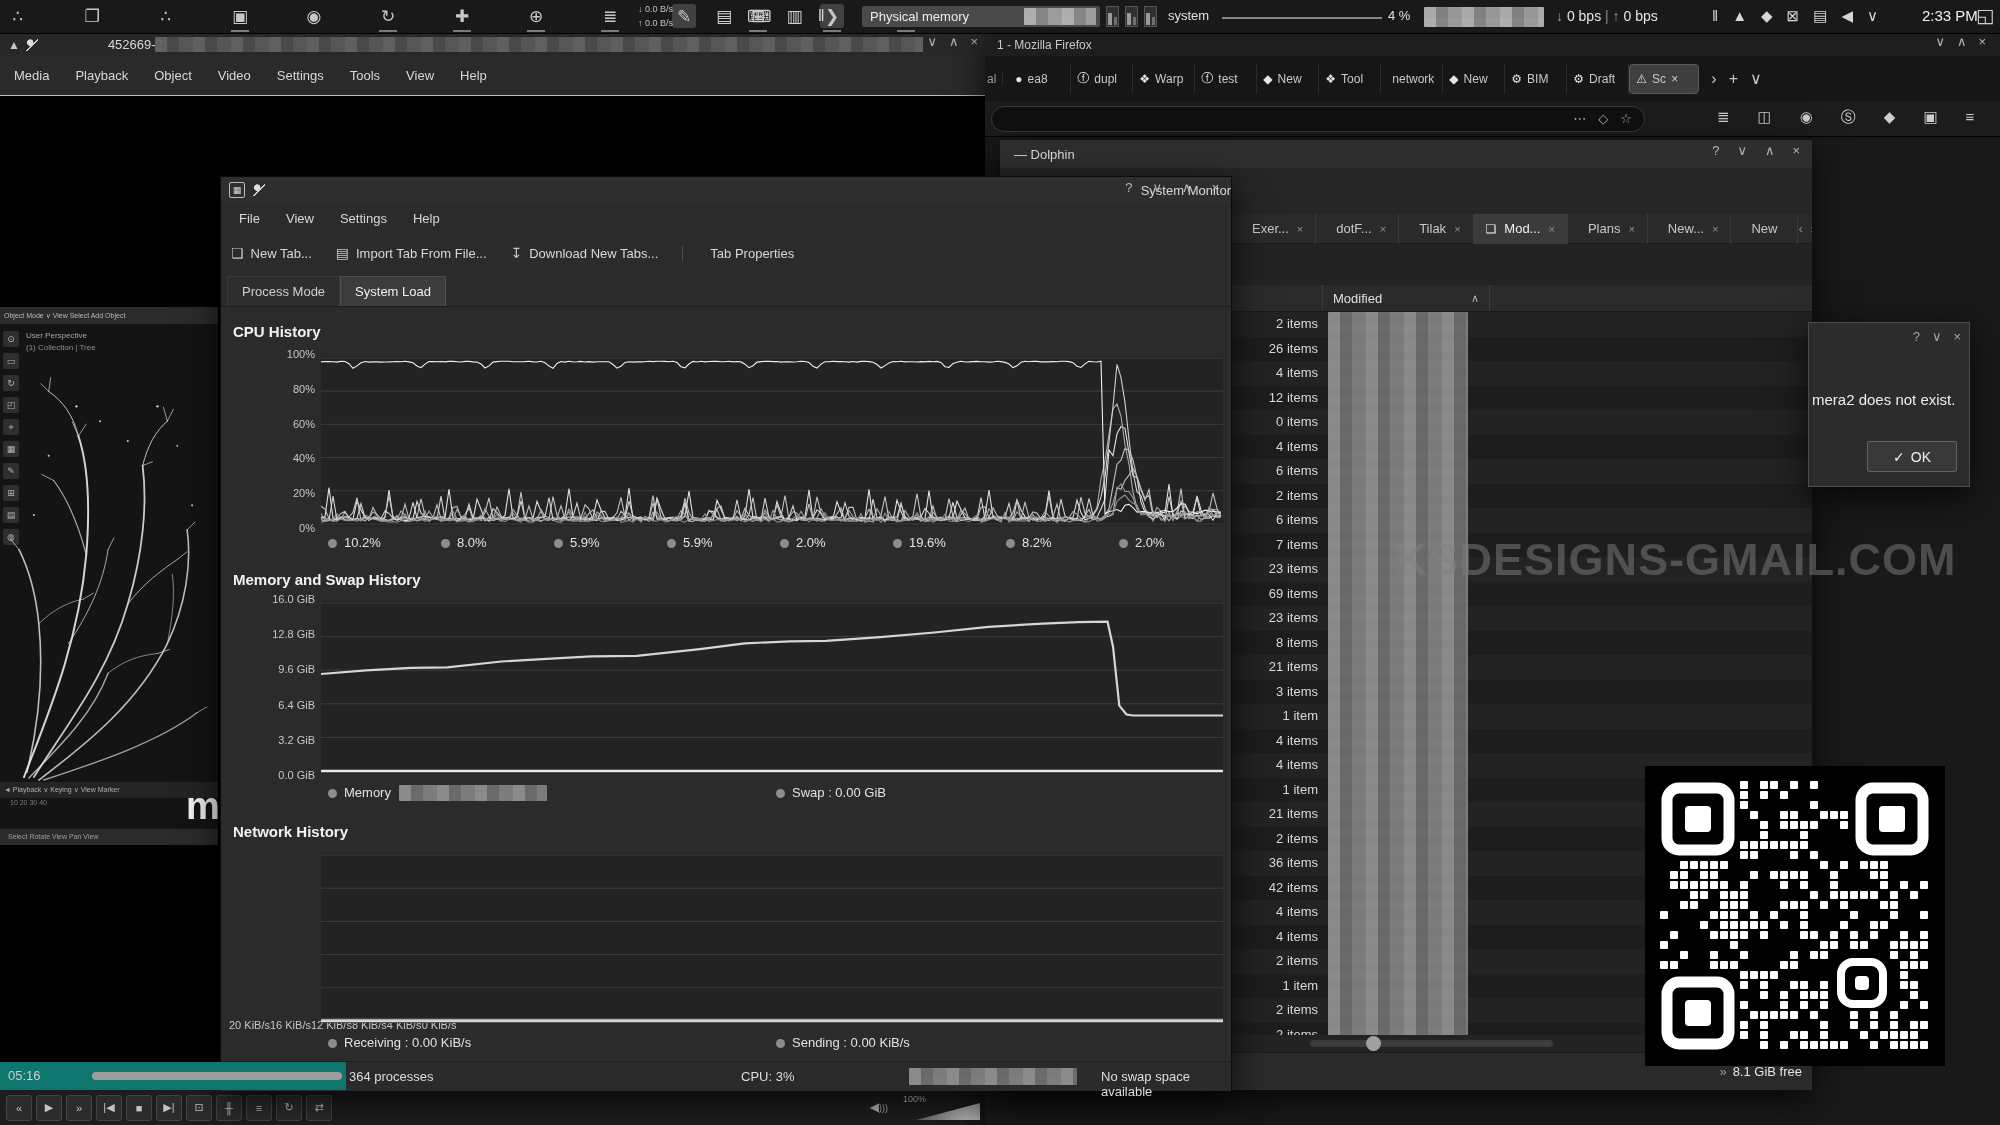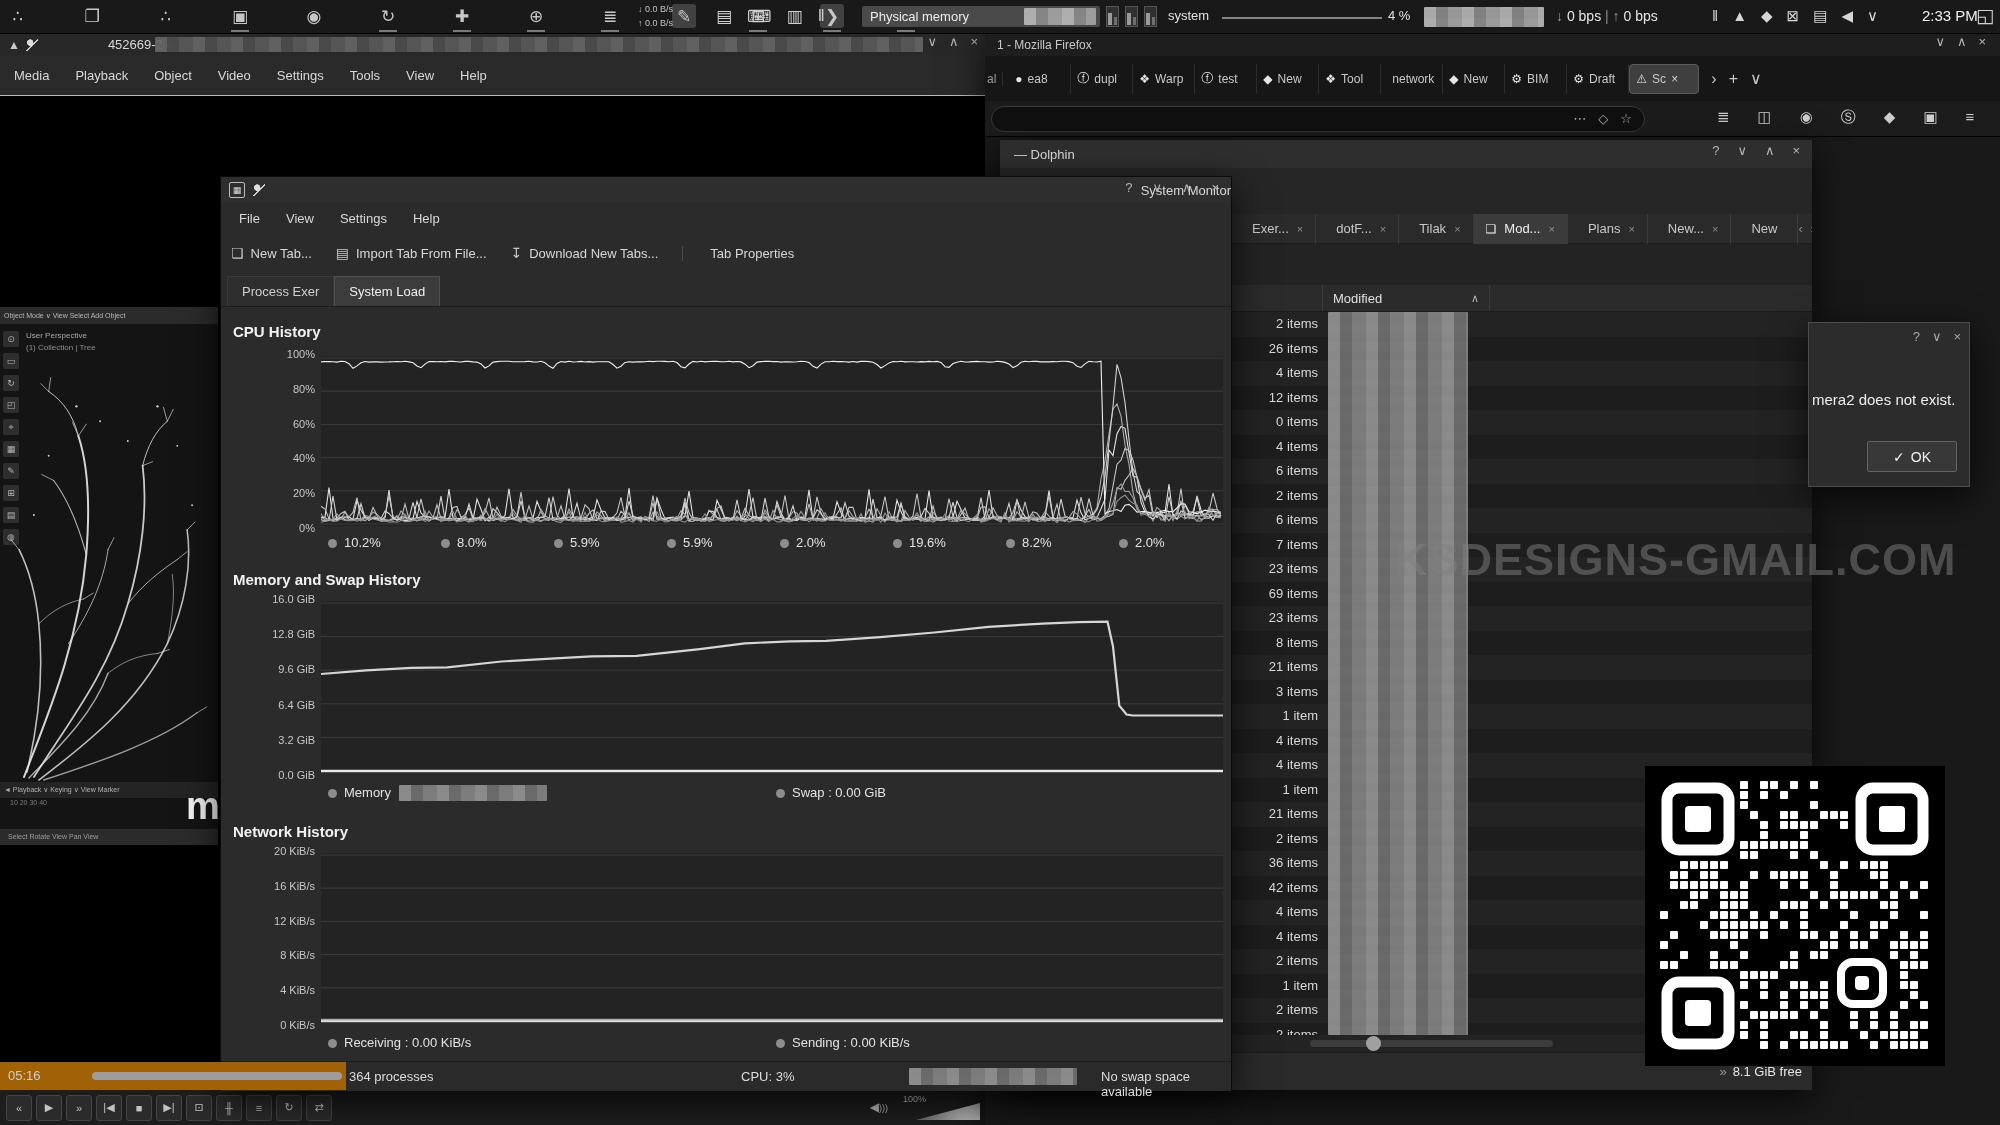"Process Exer" div.smtab { text: Exer -> Mode }
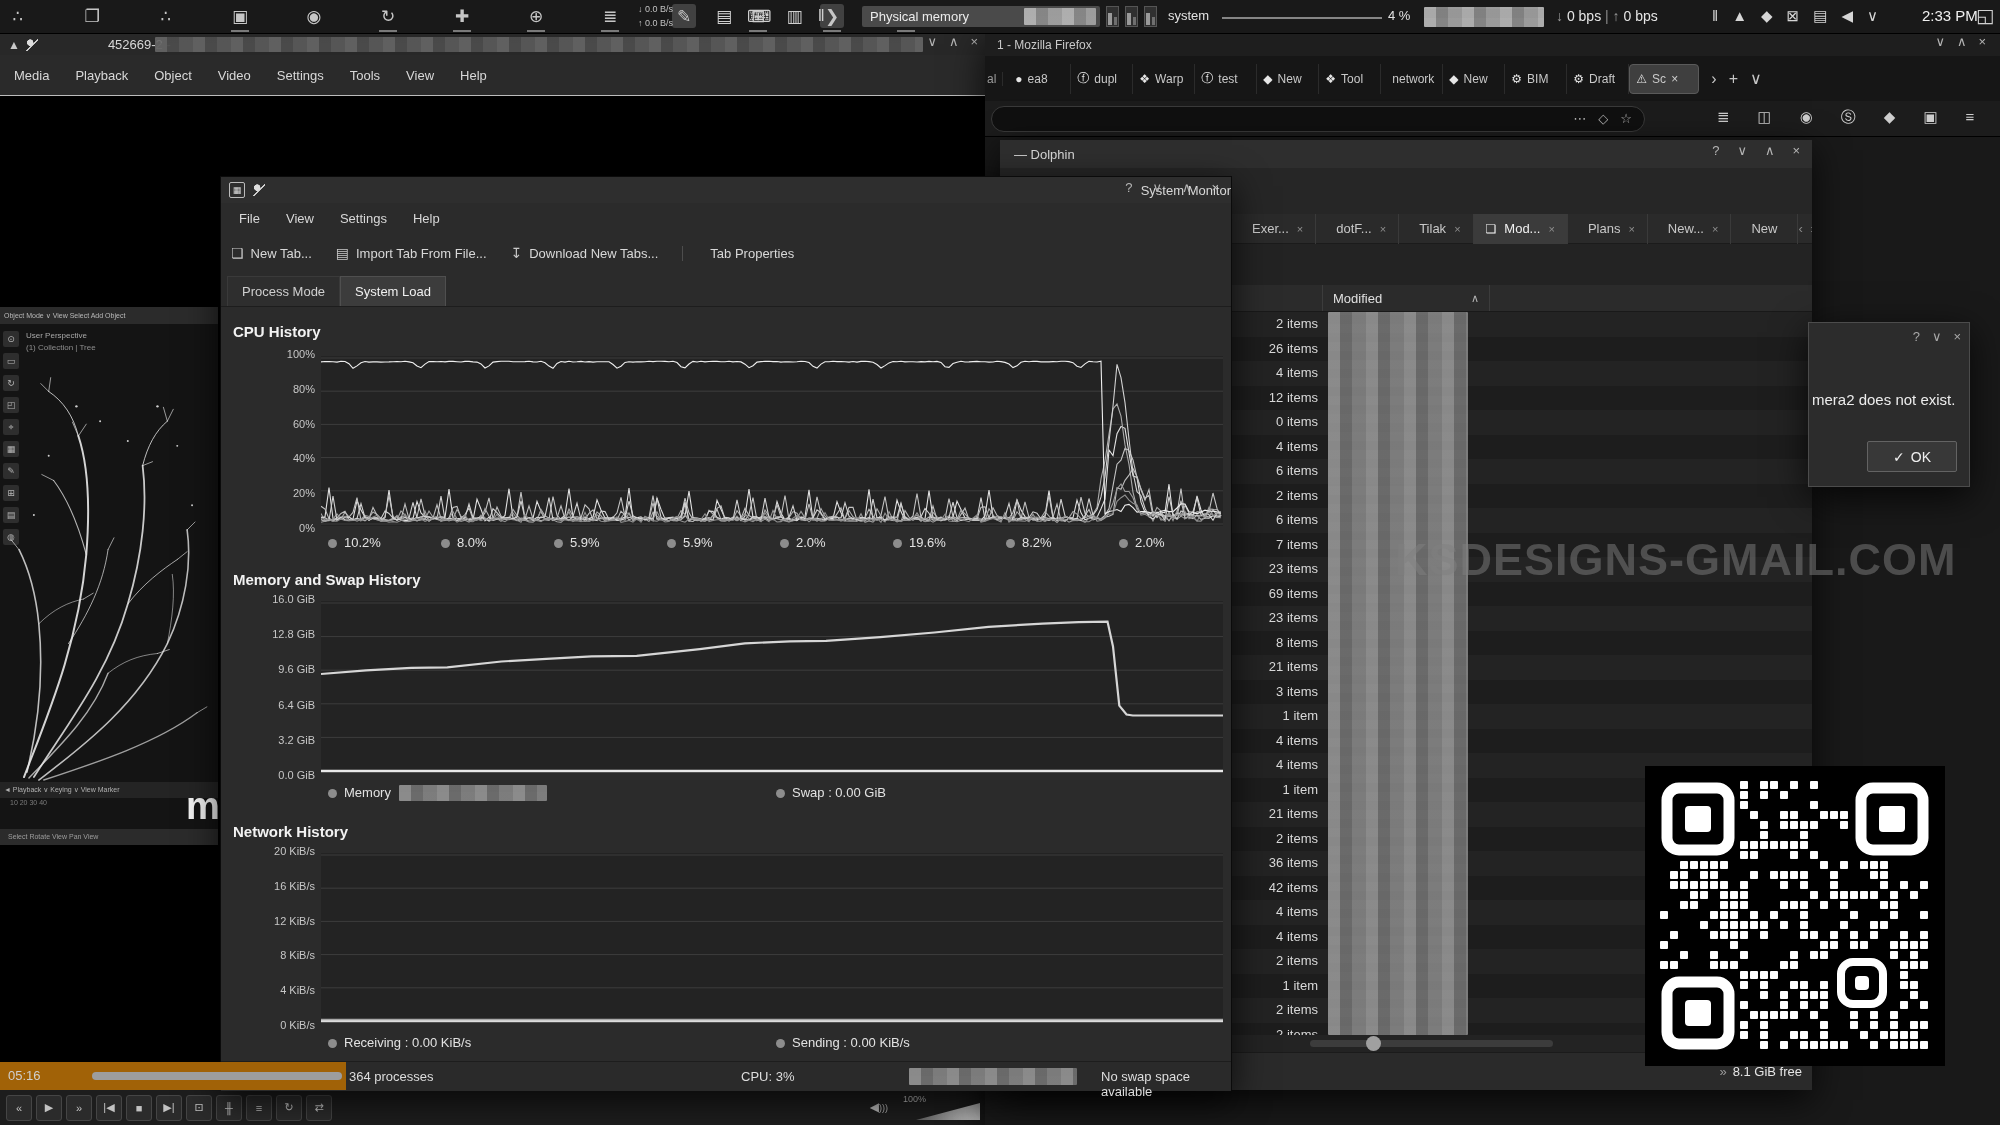"20 KiB/s" div.abs { flex-direction: column -> row }
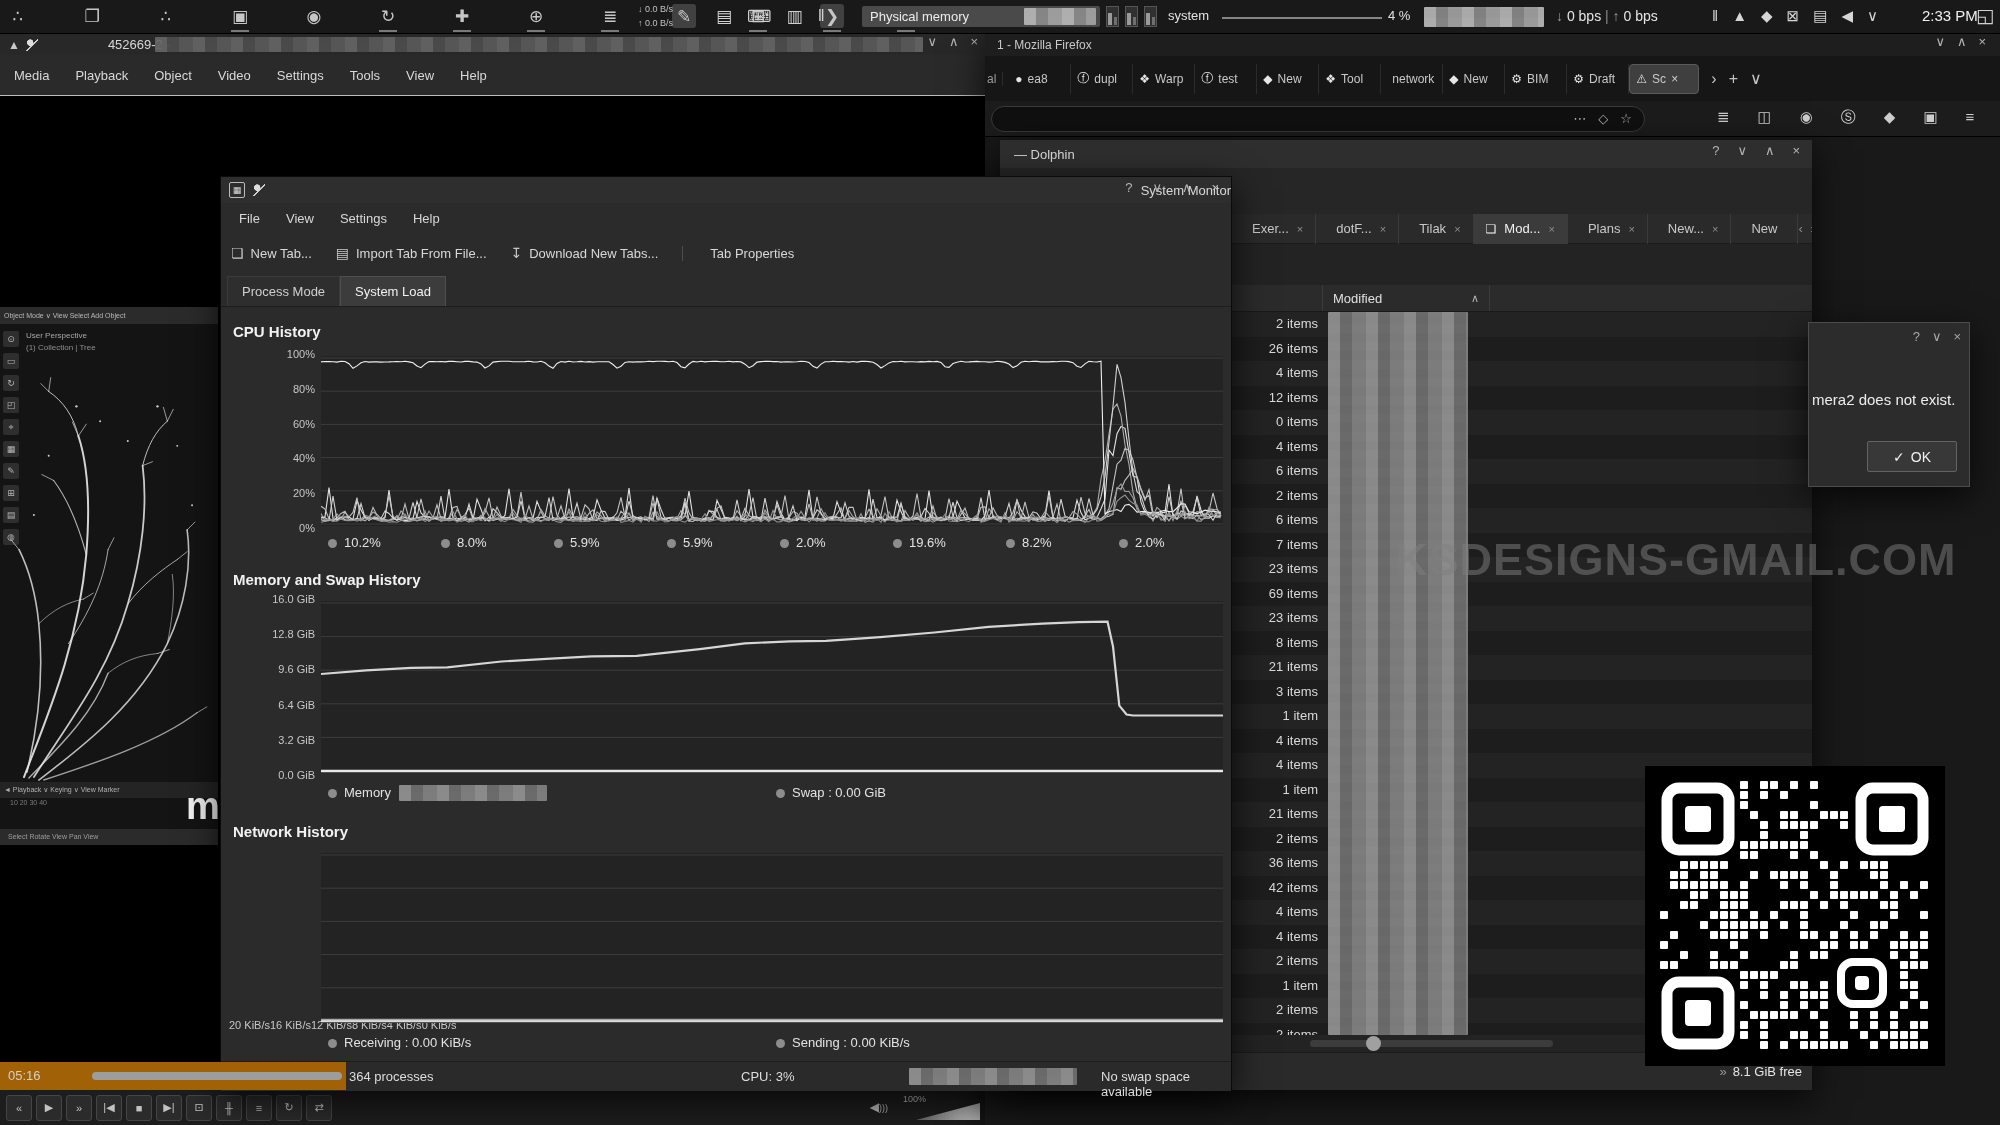"05:16" div.abs { background: #a16207 -> #0f766e }
